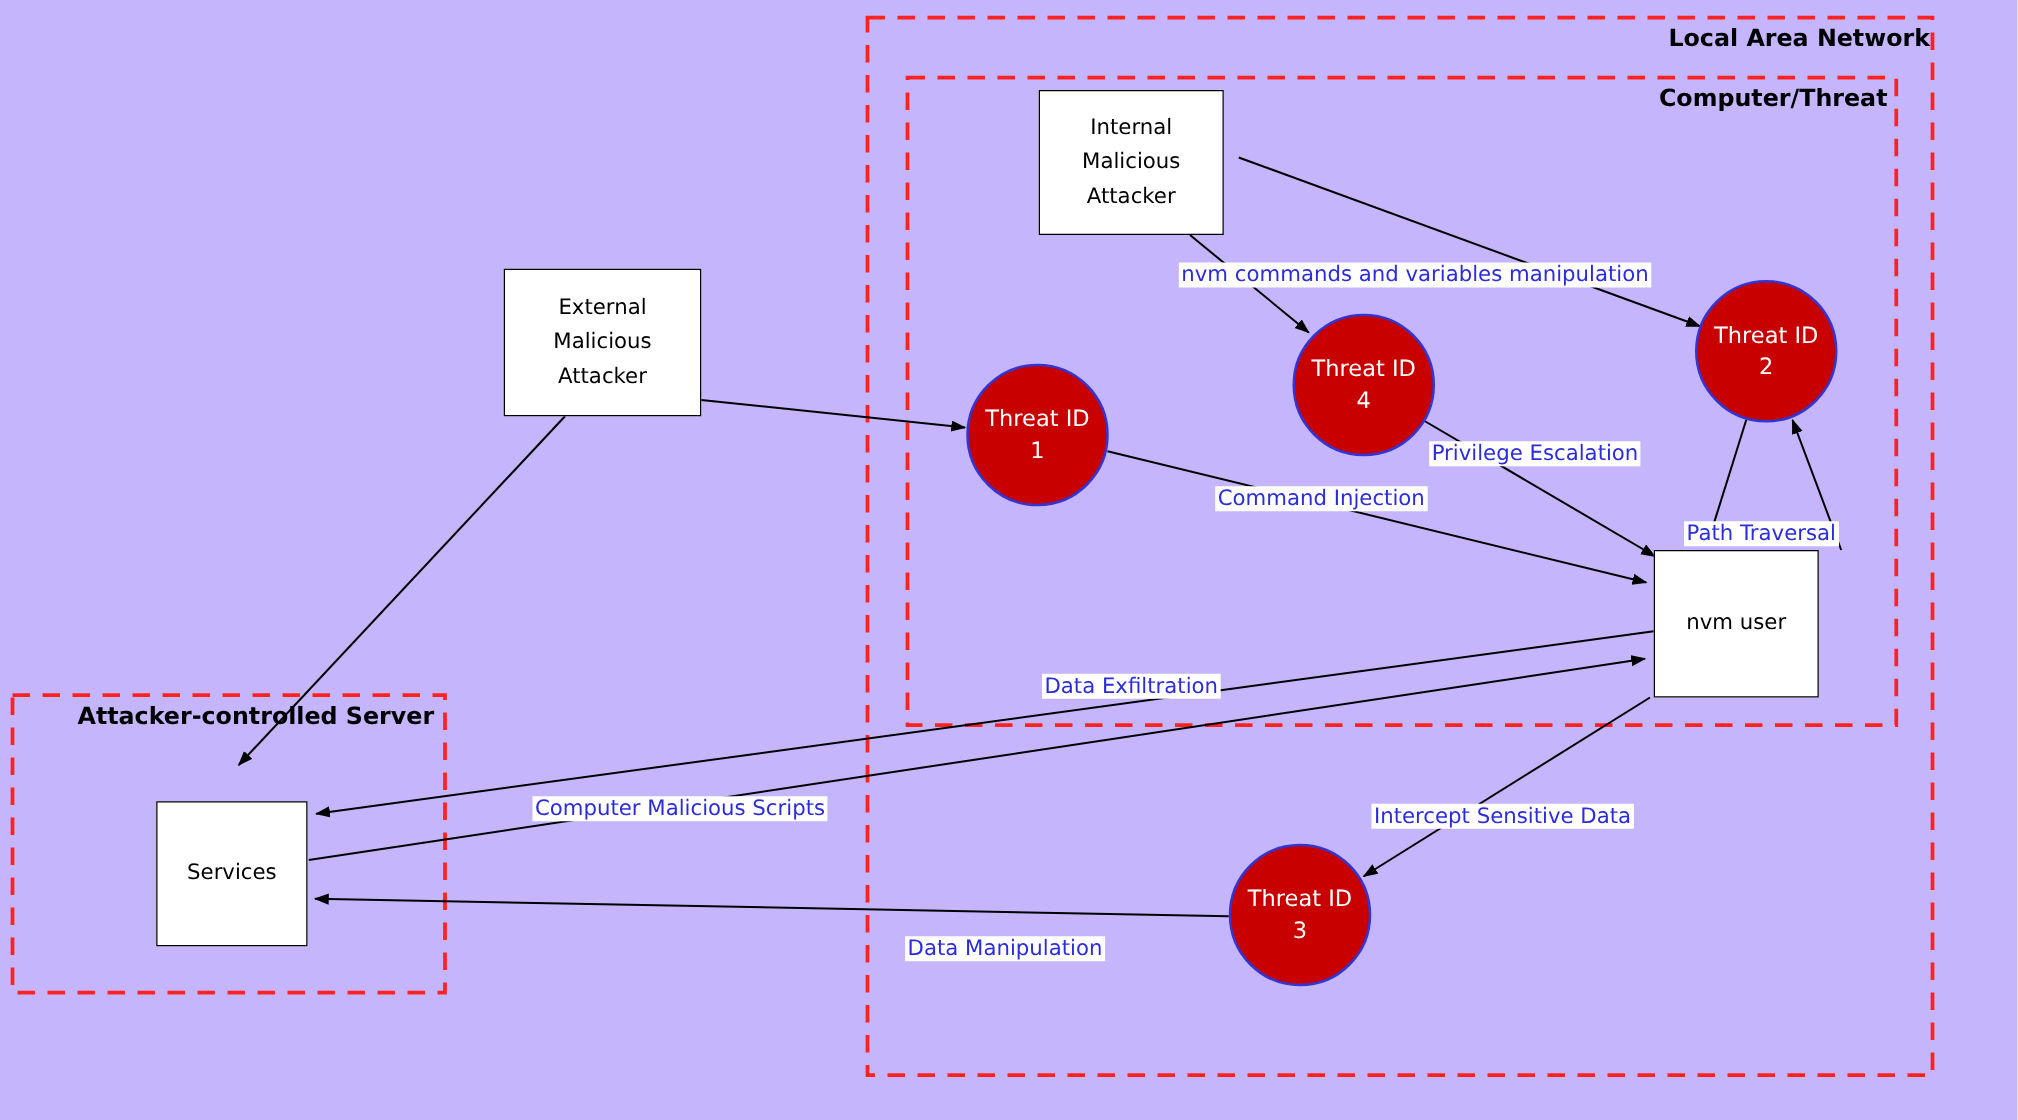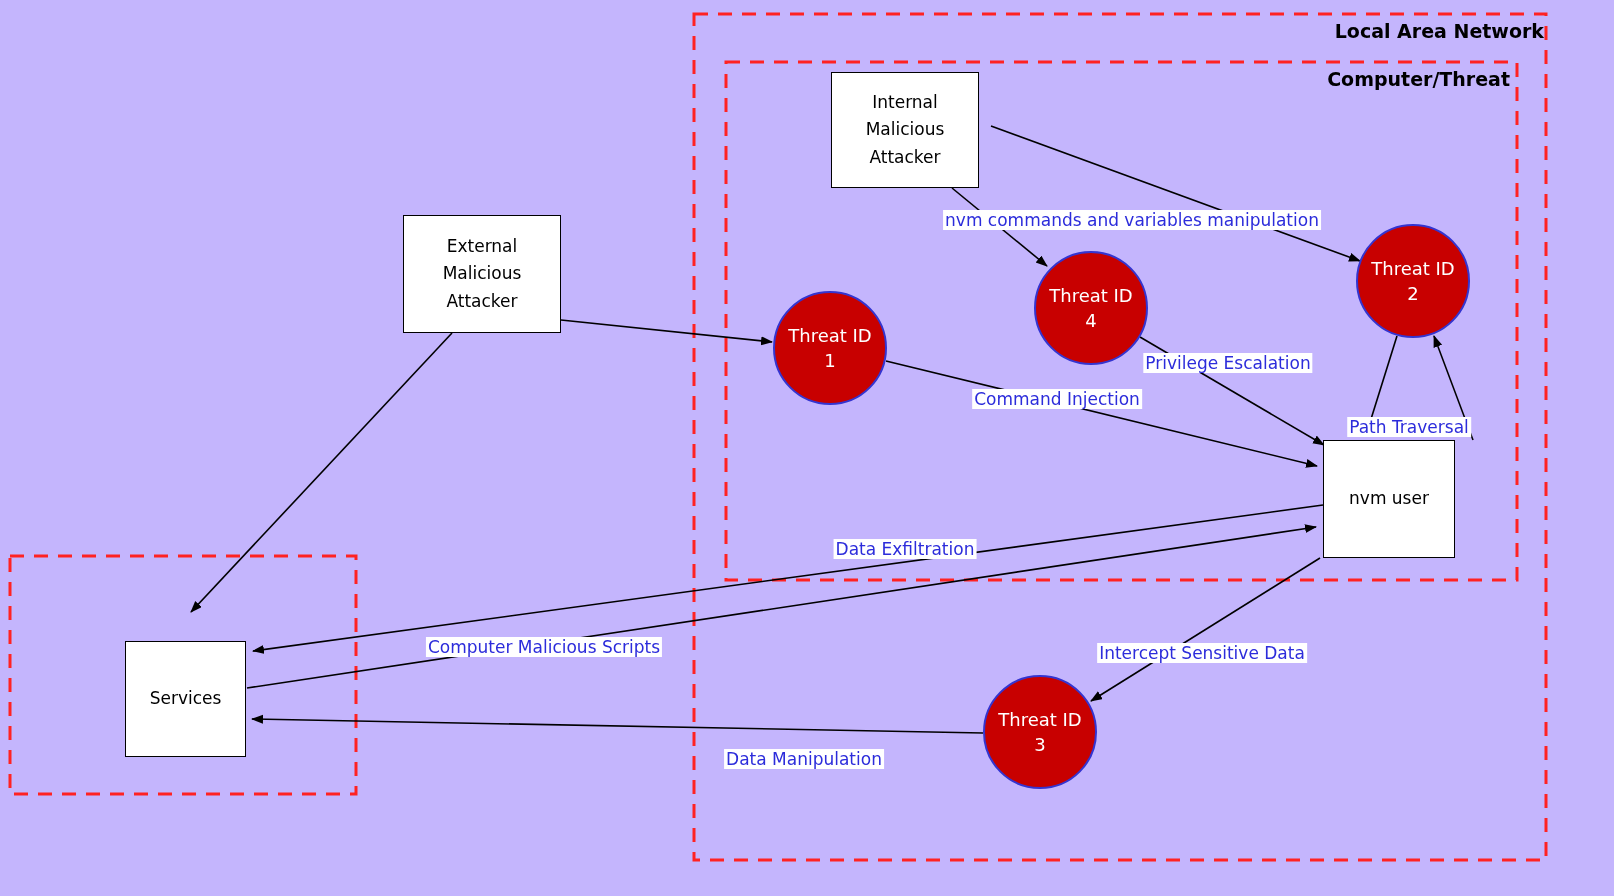"Attacker-controlled Server" div.boundary-label { html: none -> <div>Attacker-controlled Server</div> }
